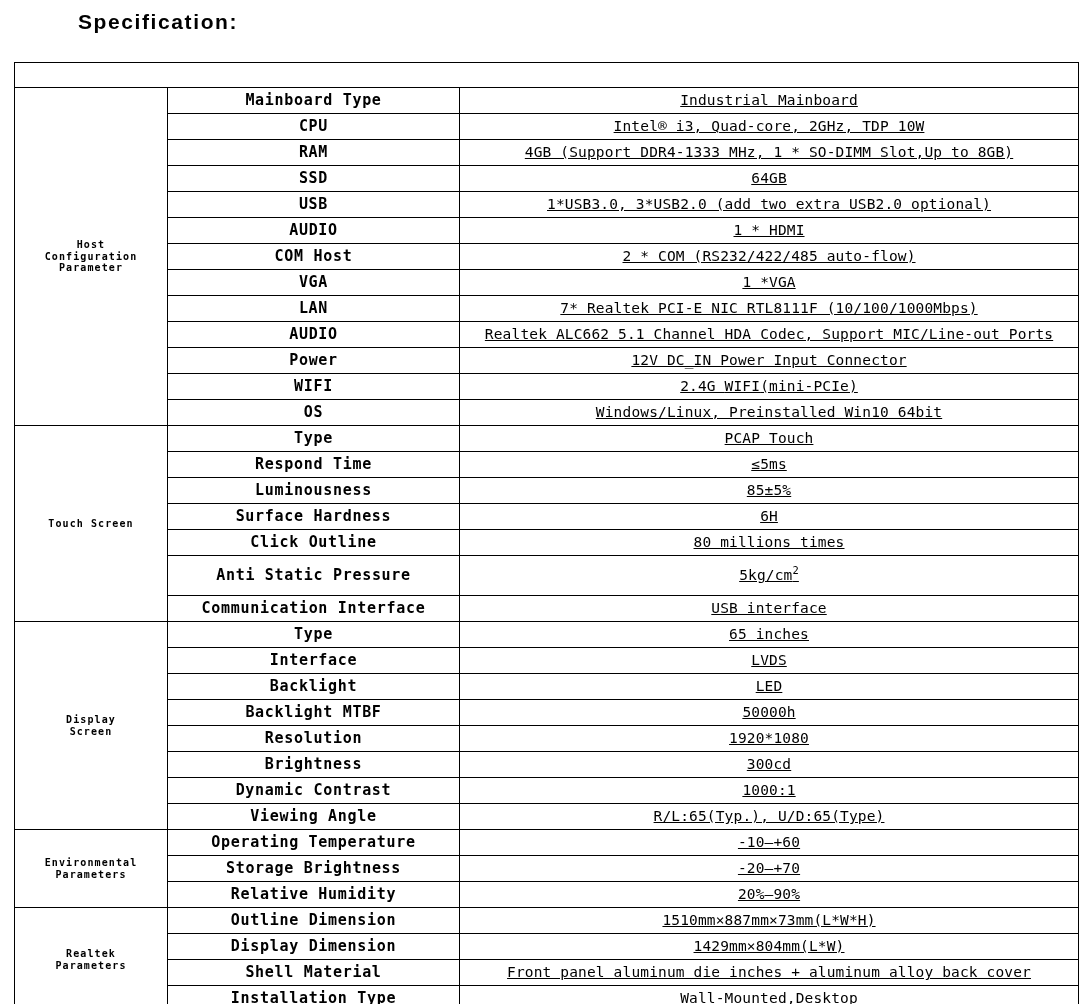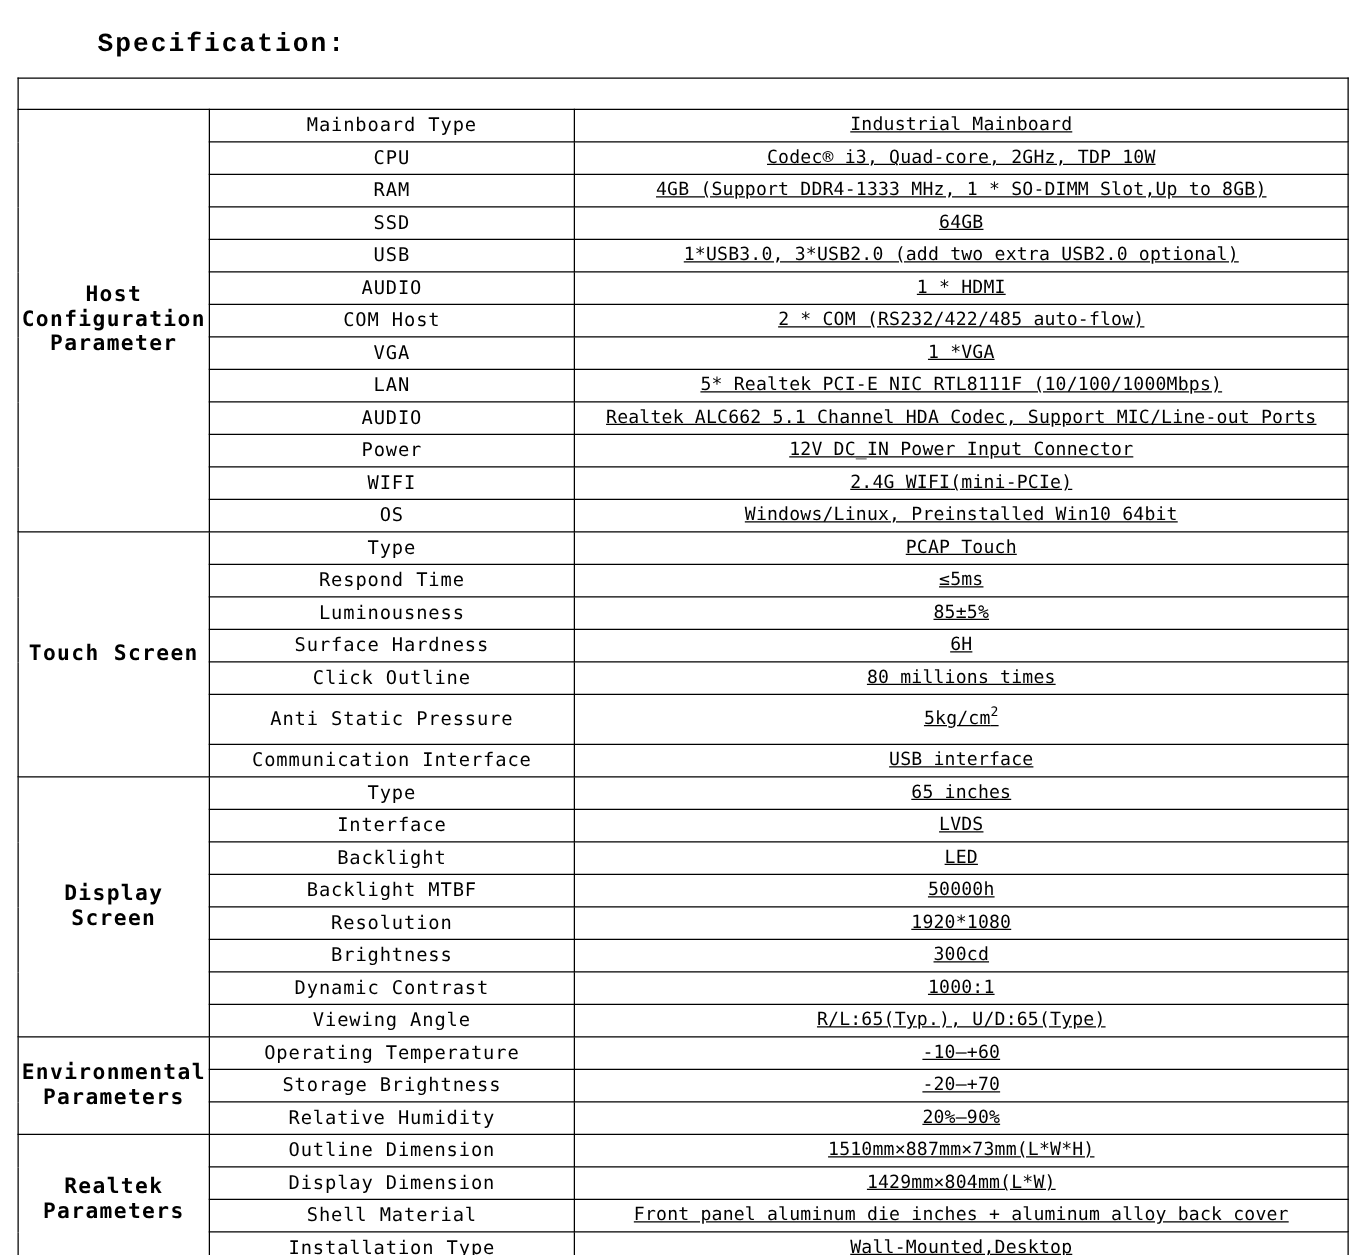"Specification:" .spec-title { font-family: Liberation Mono, monospace -> Liberation Sans, sans-serif; top: 25px -> 10px }
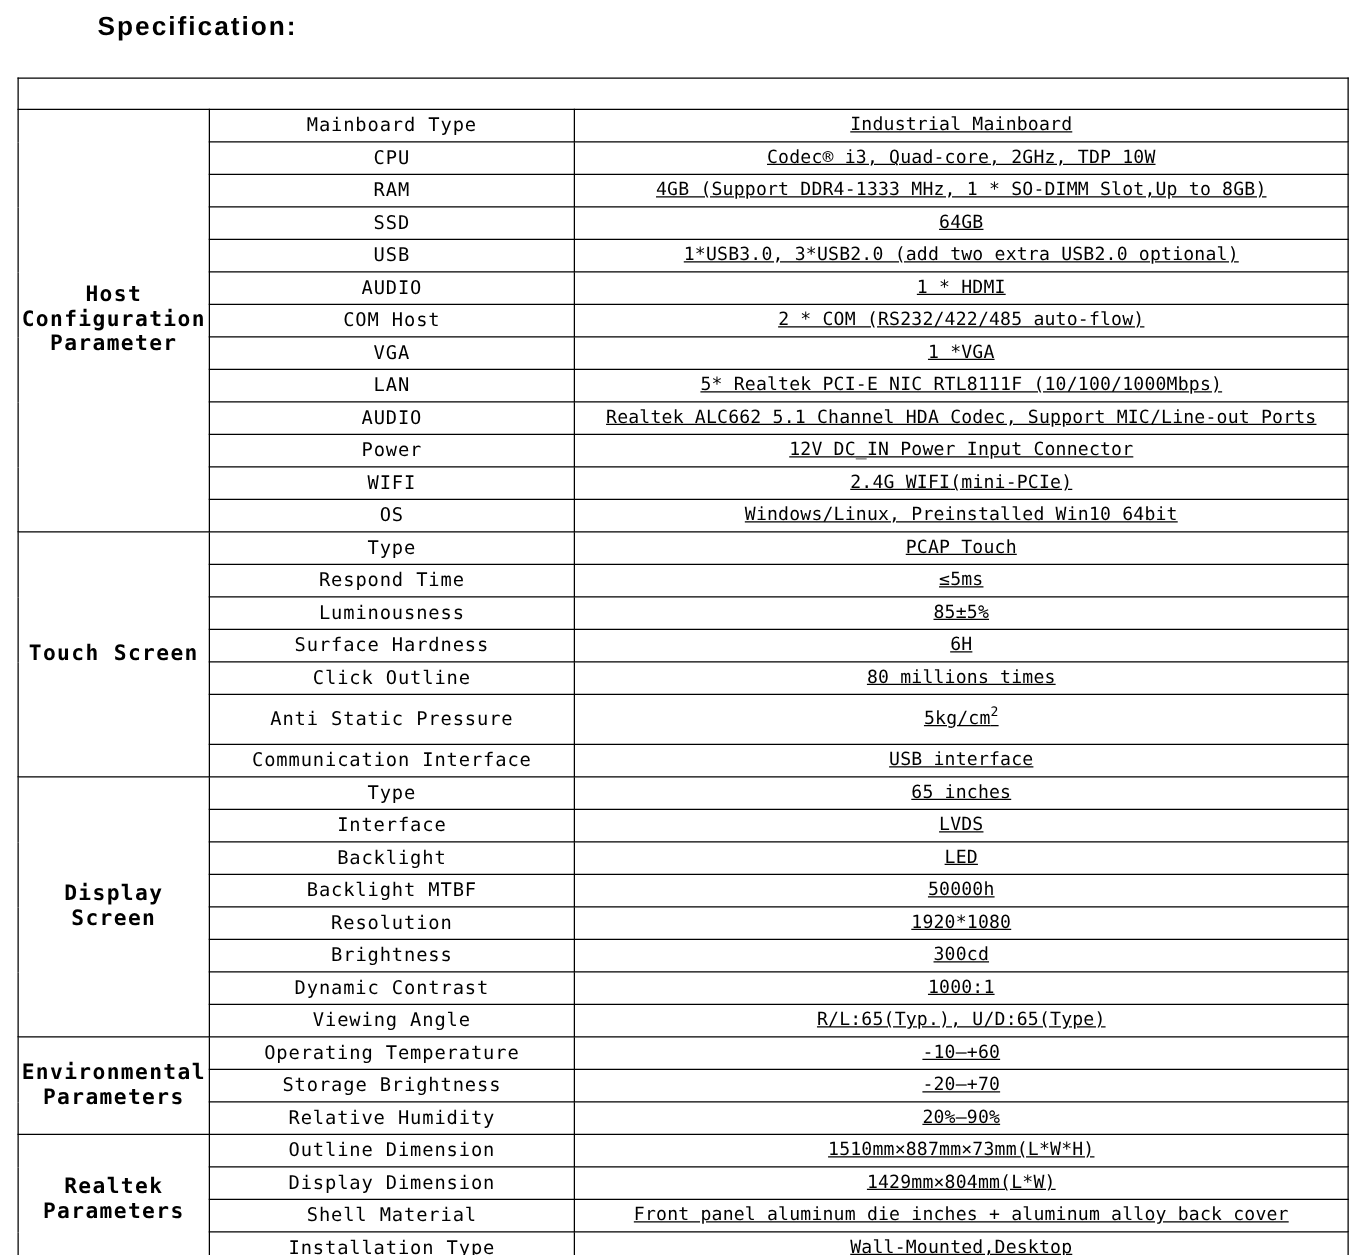"Mainboard Type" td.item { font-weight: 400 -> 700 }
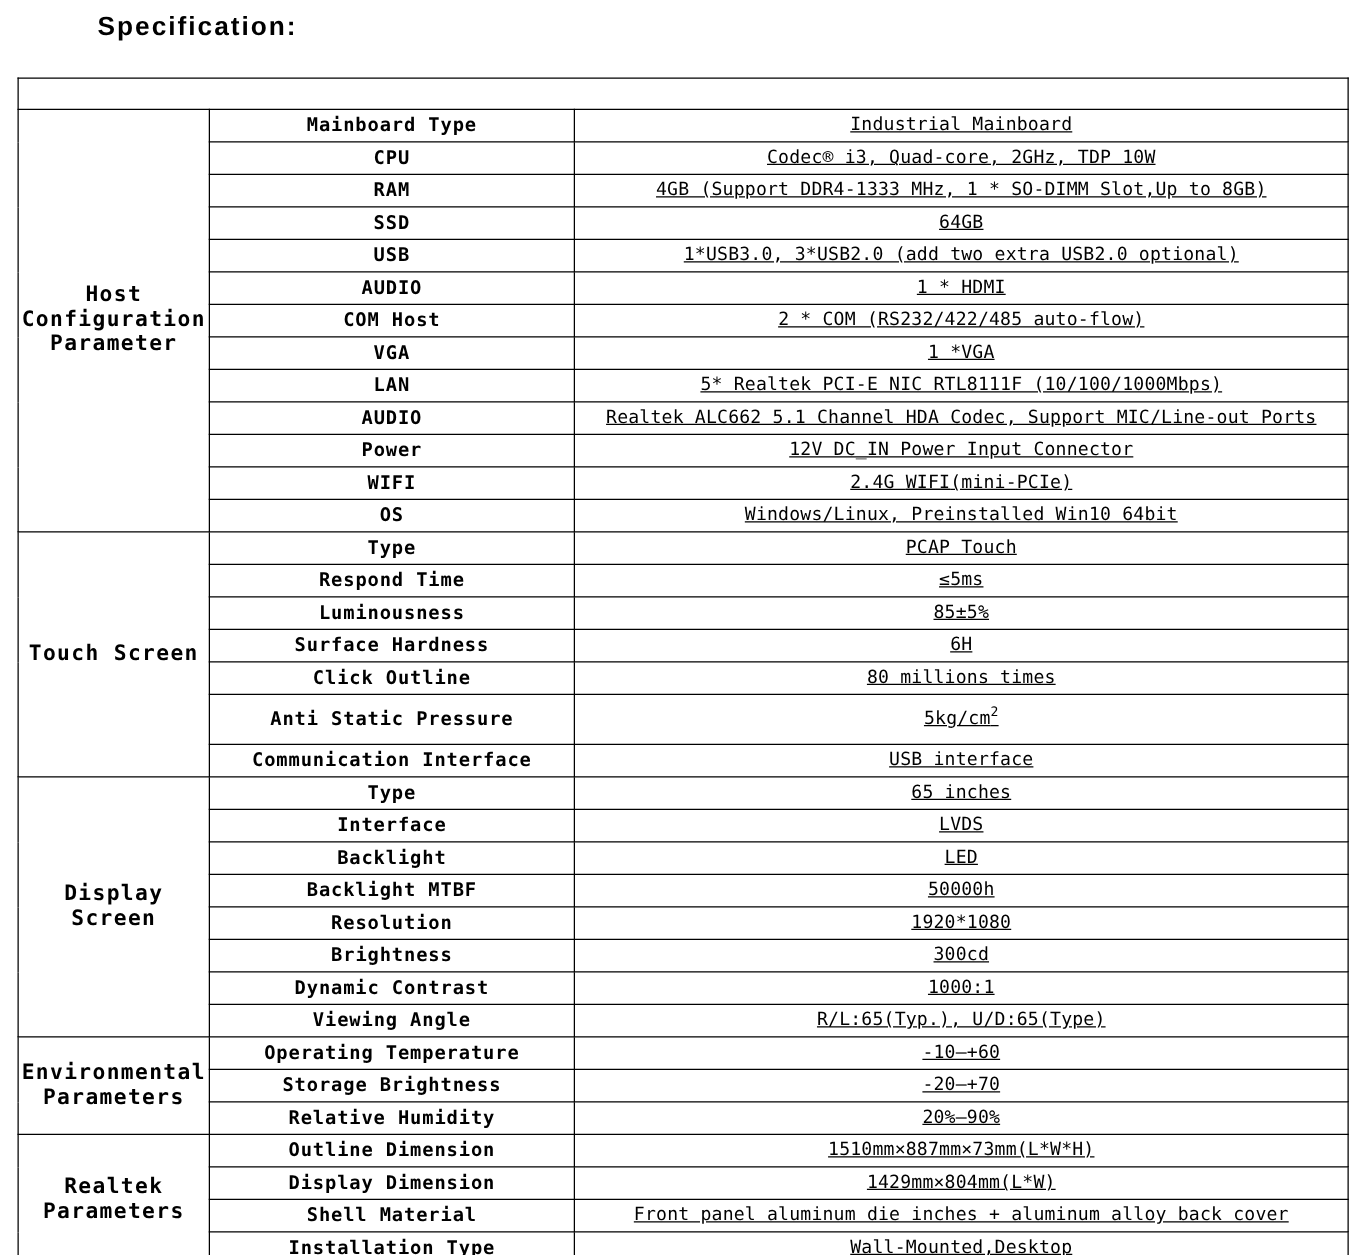"Codec® i3, Quad-core, 2GHz, TDP" td.value { text: Codec -> Intel }
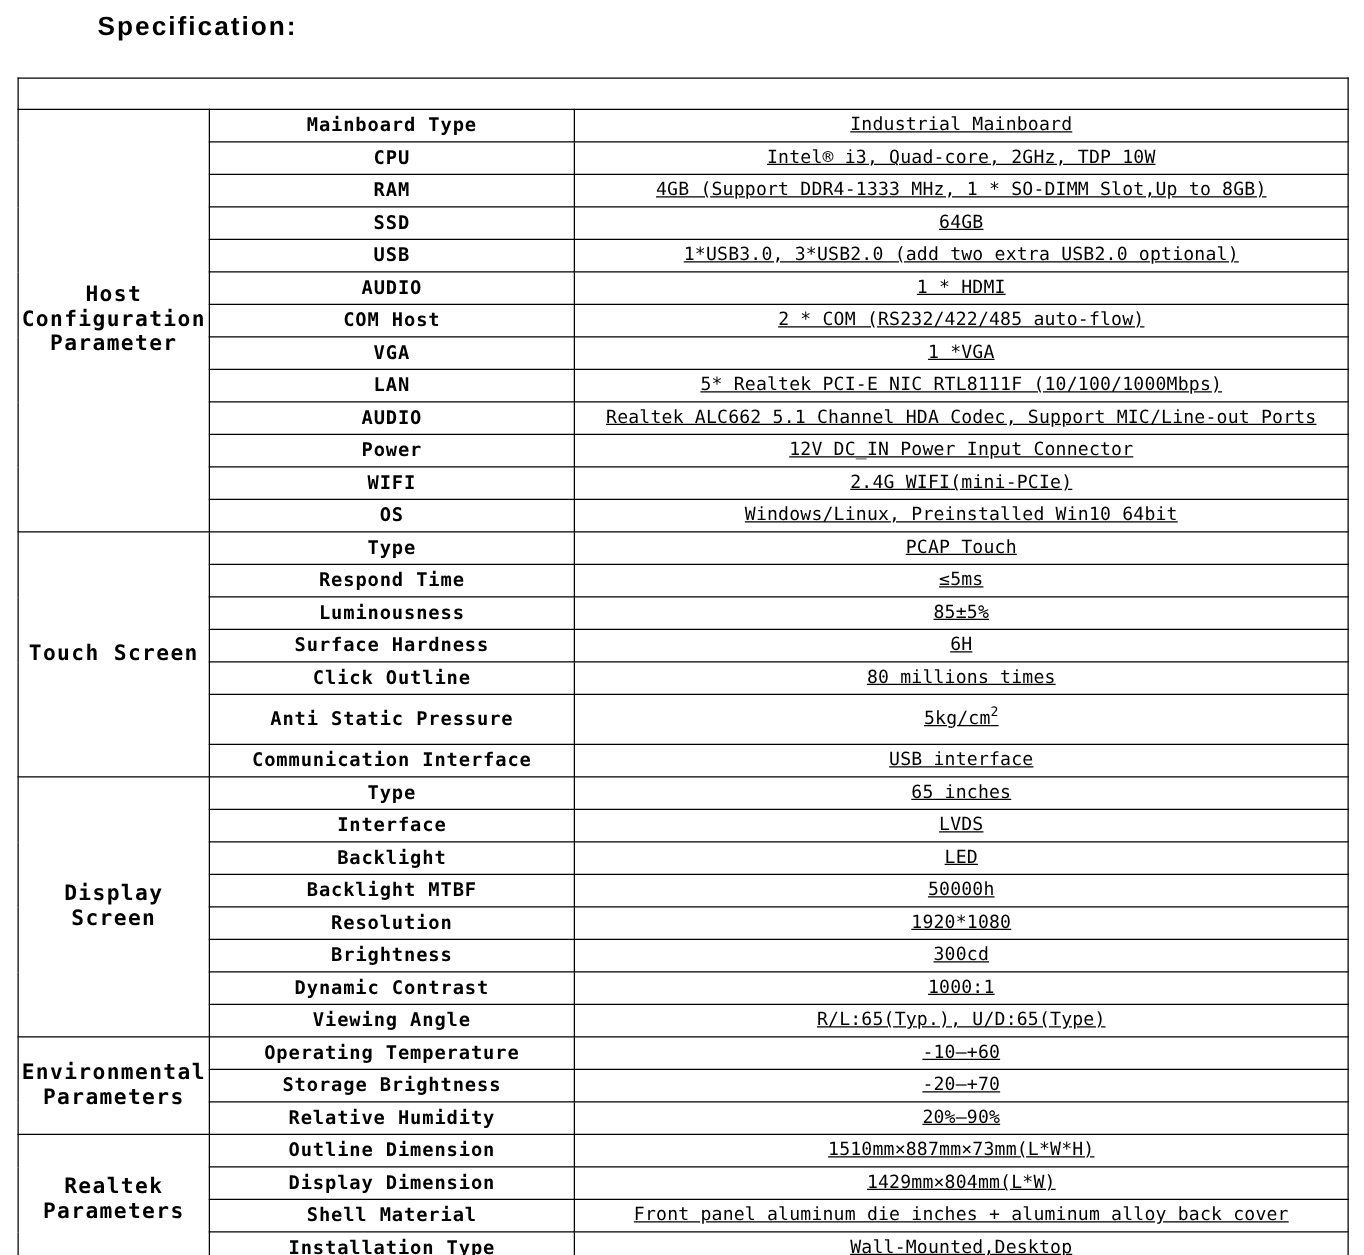"Host" td.group { font-size: 17px -> 10px }
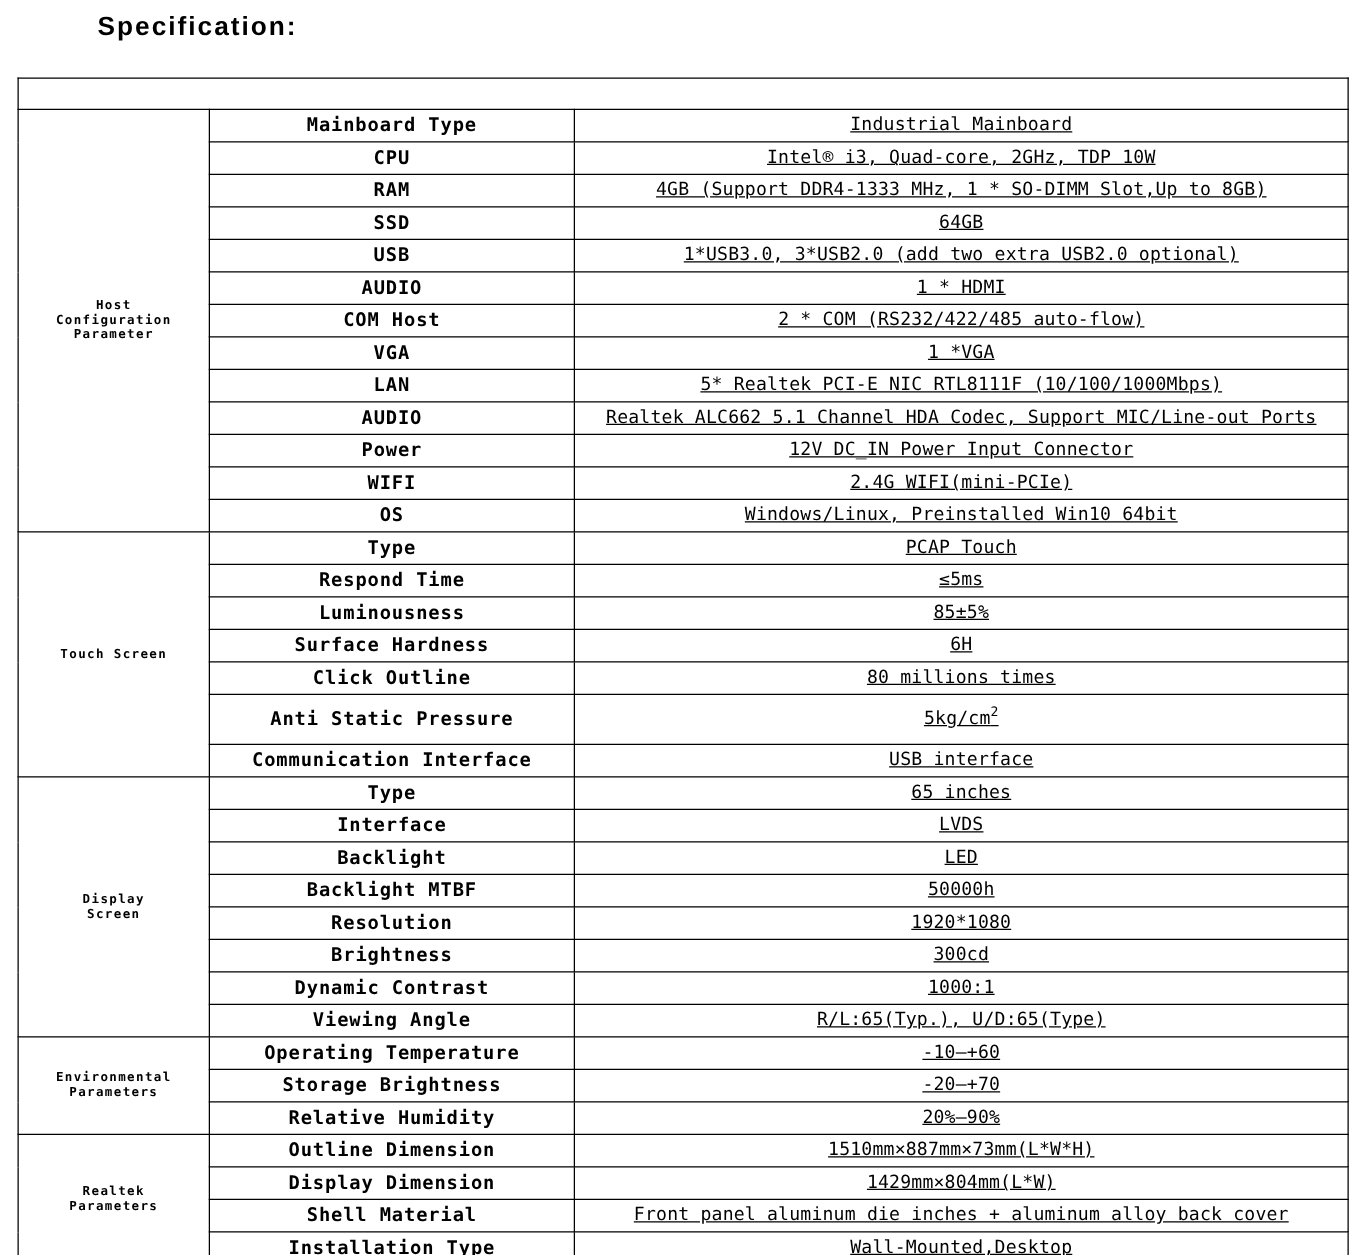"5* Realtek PCI-E NIC RTL8111F" td.value { text: 5 -> 7 }
